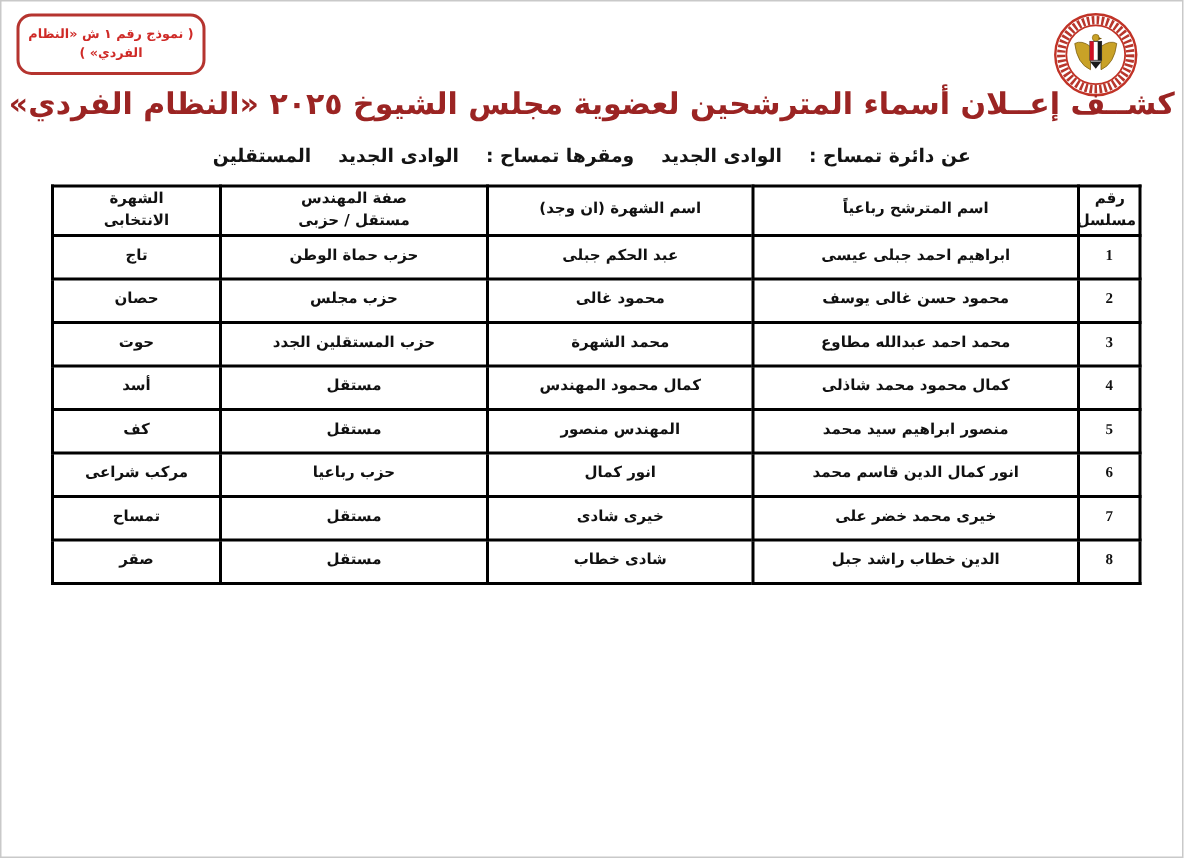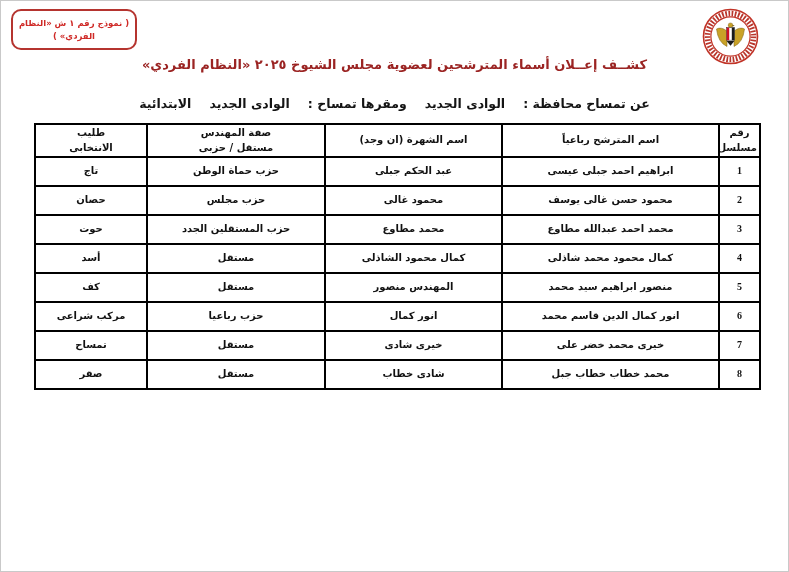"كشــف إعــلان أسماء المترشحين لعضوية" .title { font-size: 13px -> 20px }
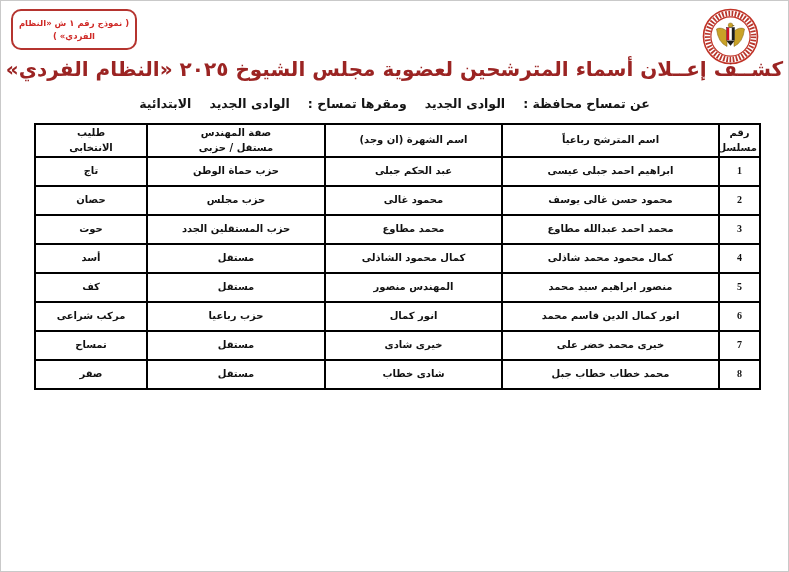"الابتدائية" span { text: الابتدائية -> المستقلين }
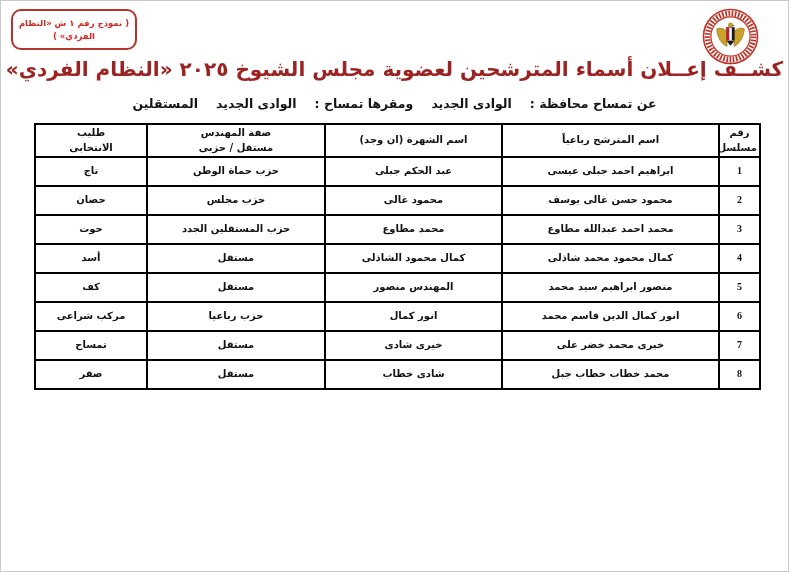"عن تمساح محافظة :" span { text: تمساح محافظة -> دائرة تمساح }
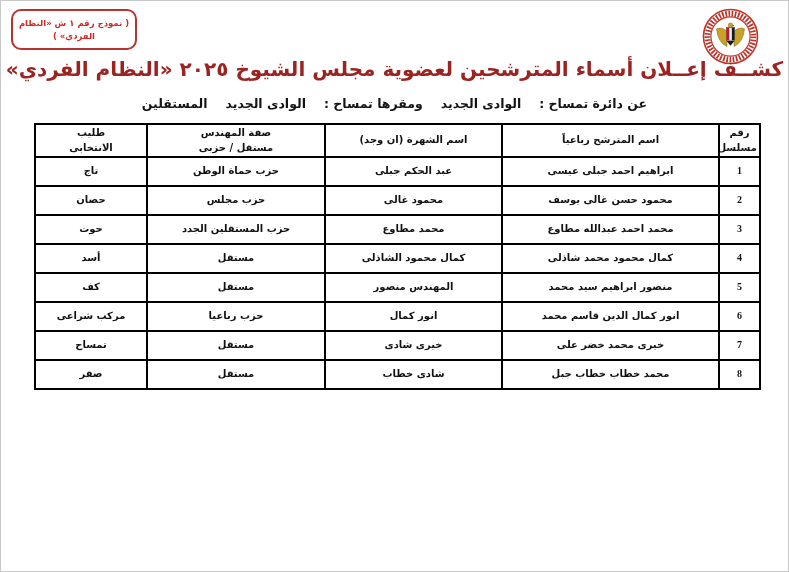"طليب" div { text: طليب -> الشهرة }
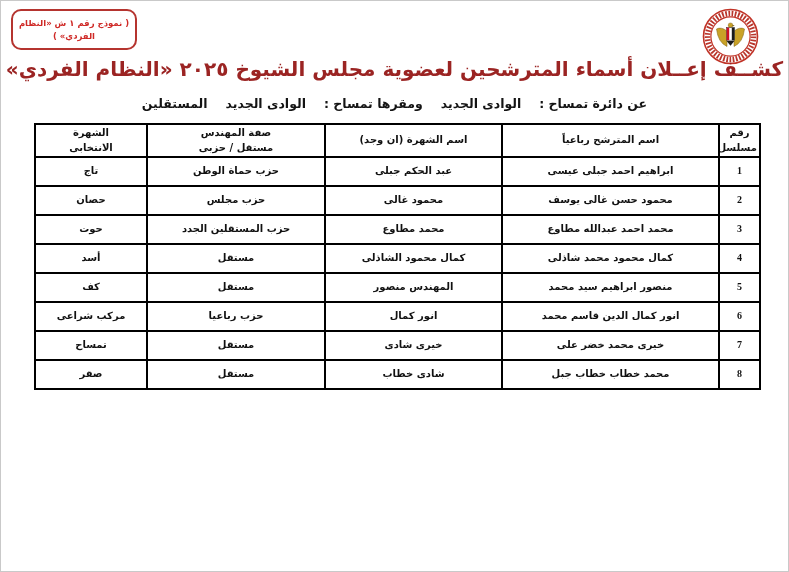"محمد مطاوع" td { text: مطاوع -> الشهرة }
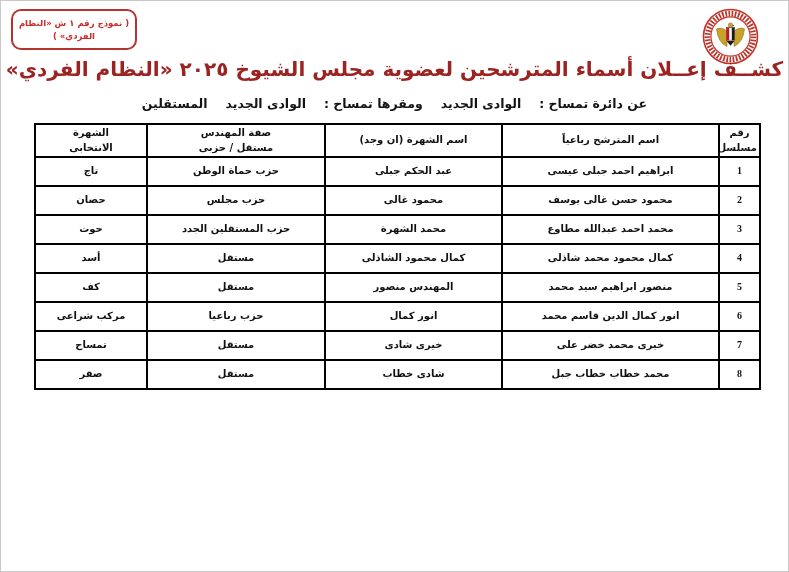"كمال محمود الشاذلى" td { text: الشاذلى -> المهندس }
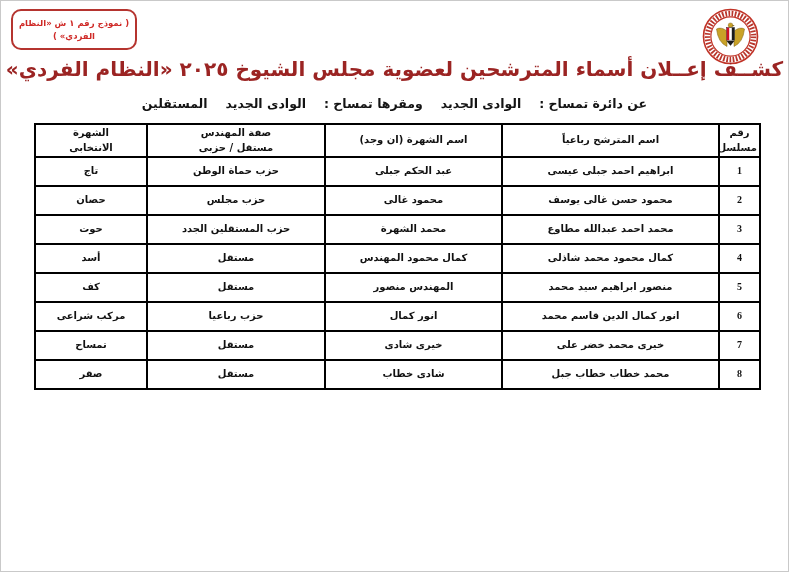"محمد خطاب خطاب جبل" td { text: محمد خطاب خطاب -> الدين خطاب راشد }
